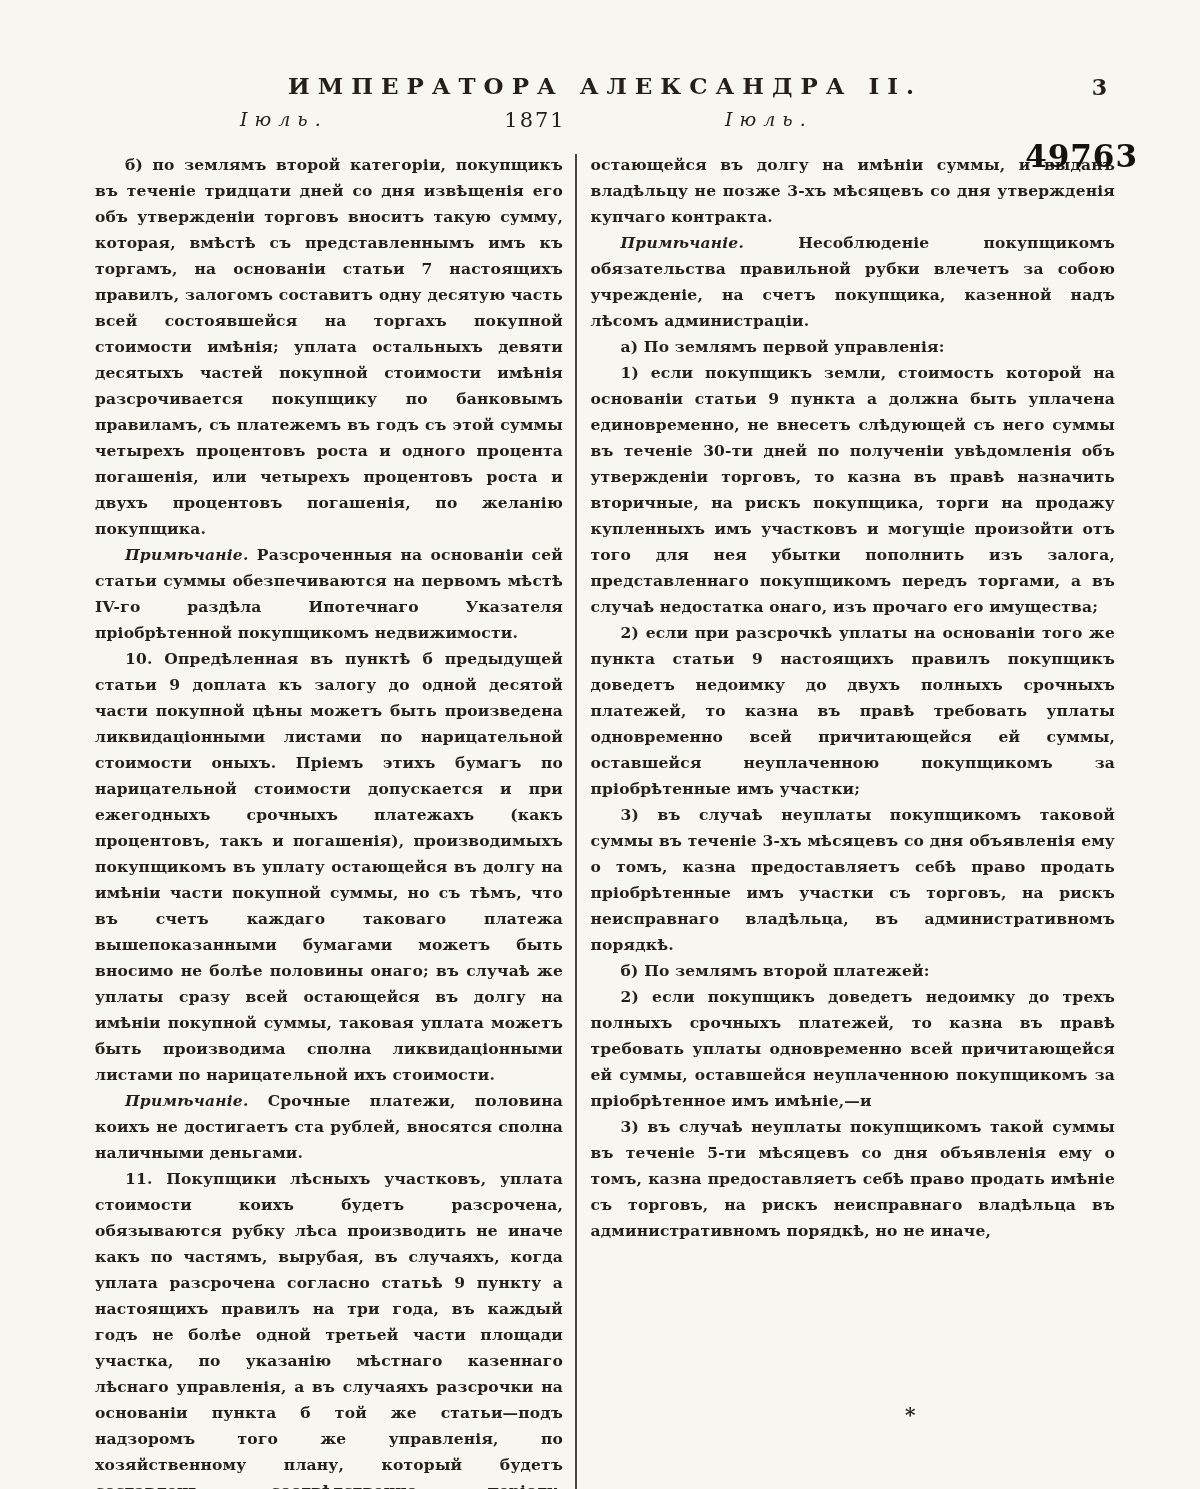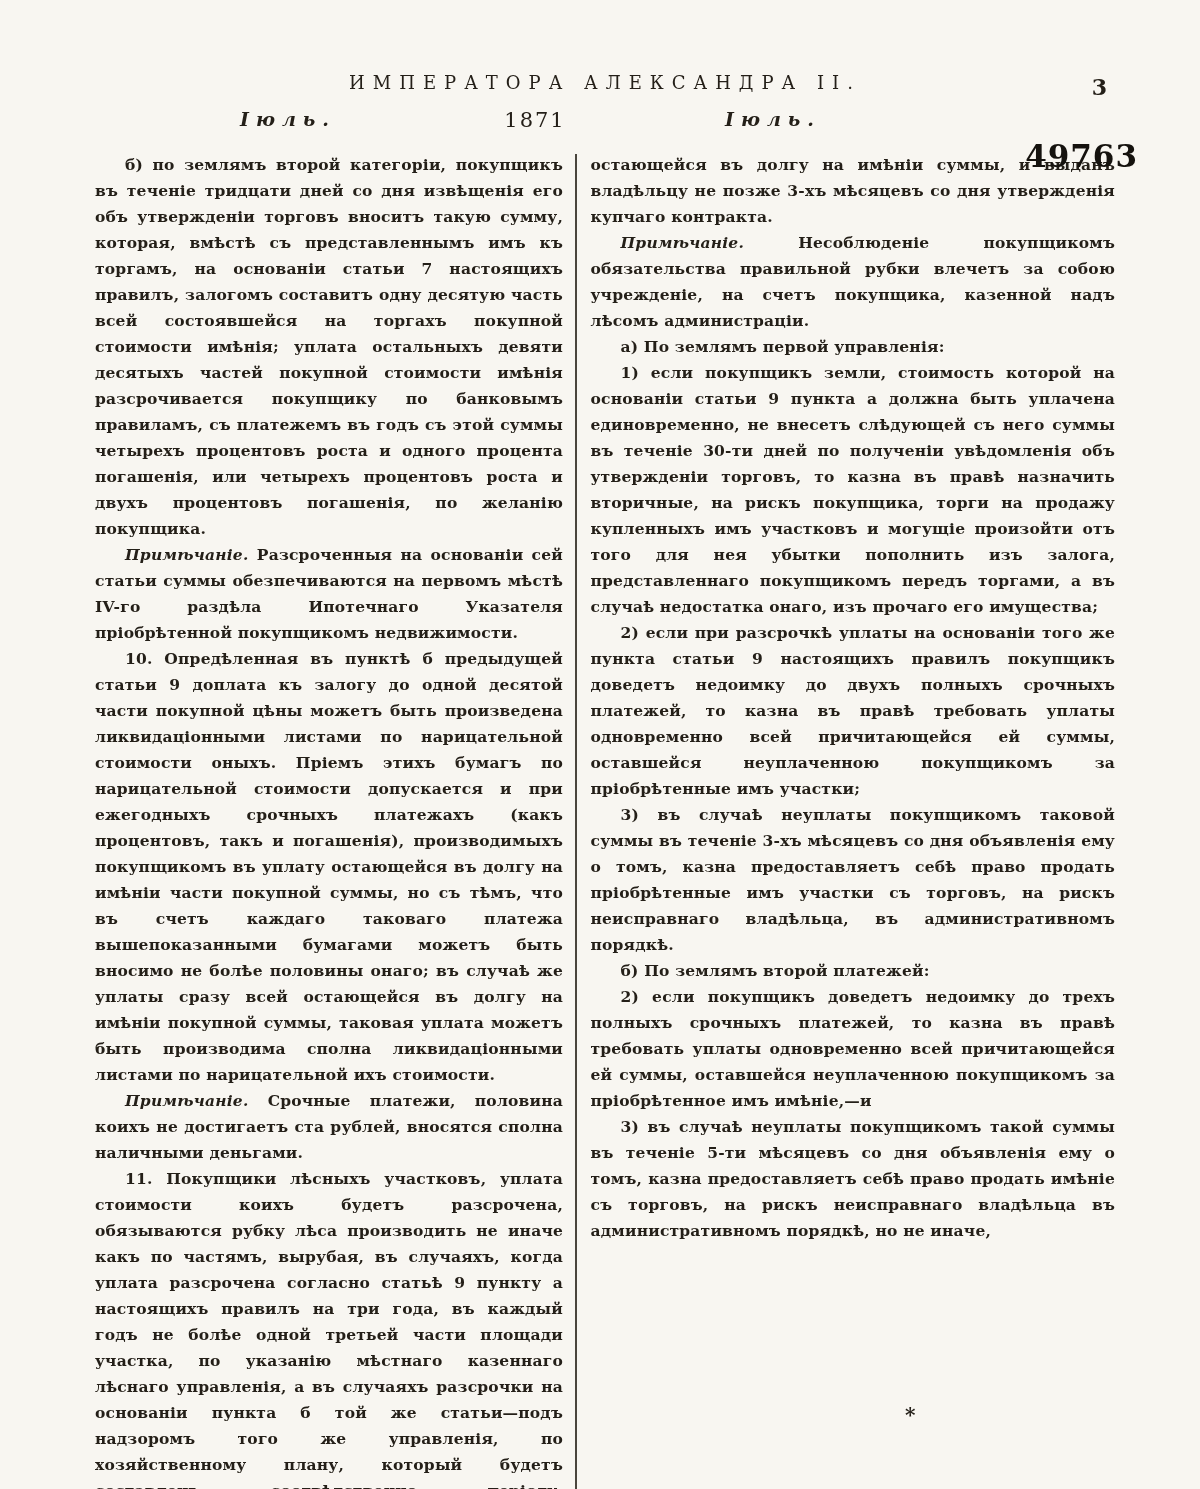"ИМПЕРАТОРА АЛЕКСАНДРА II." .title { font-size: 18px -> 23px; font-weight: normal -> bold }
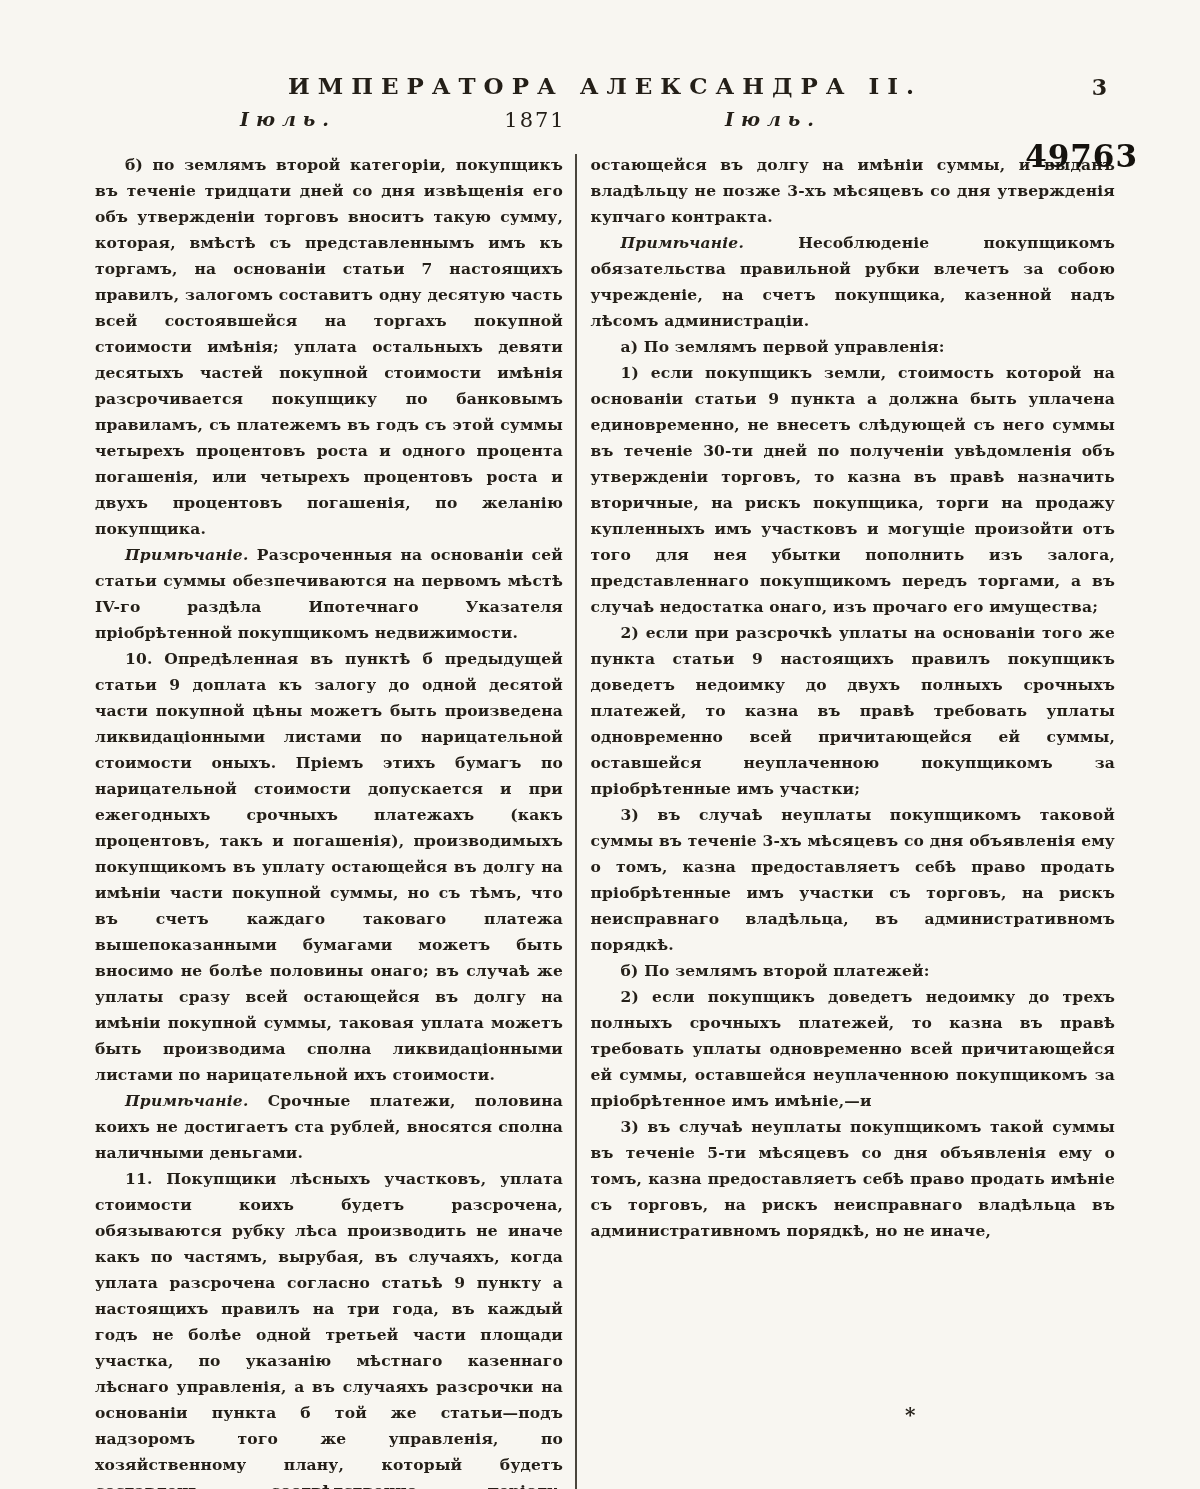"Іюль." .month { font-weight: bold -> normal }
